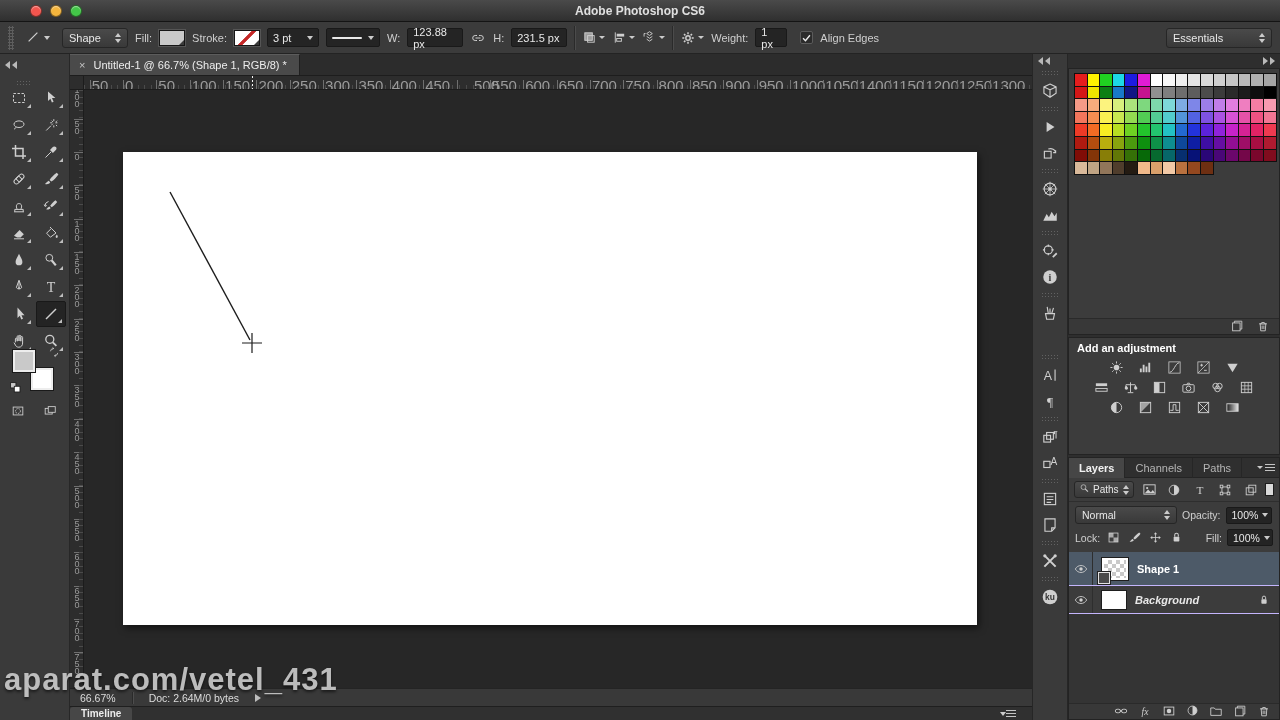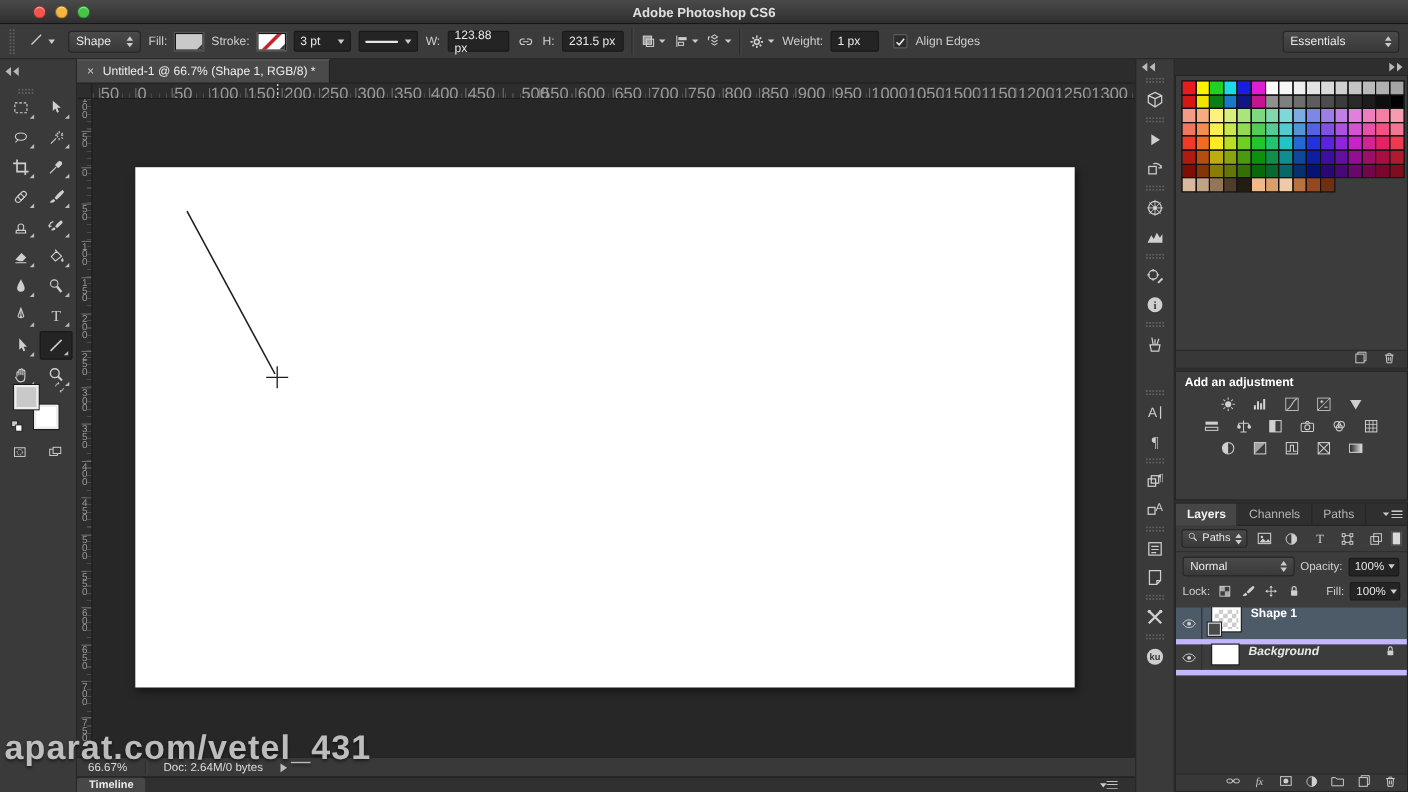"1 px" div.field { width: 44px -> 32px }
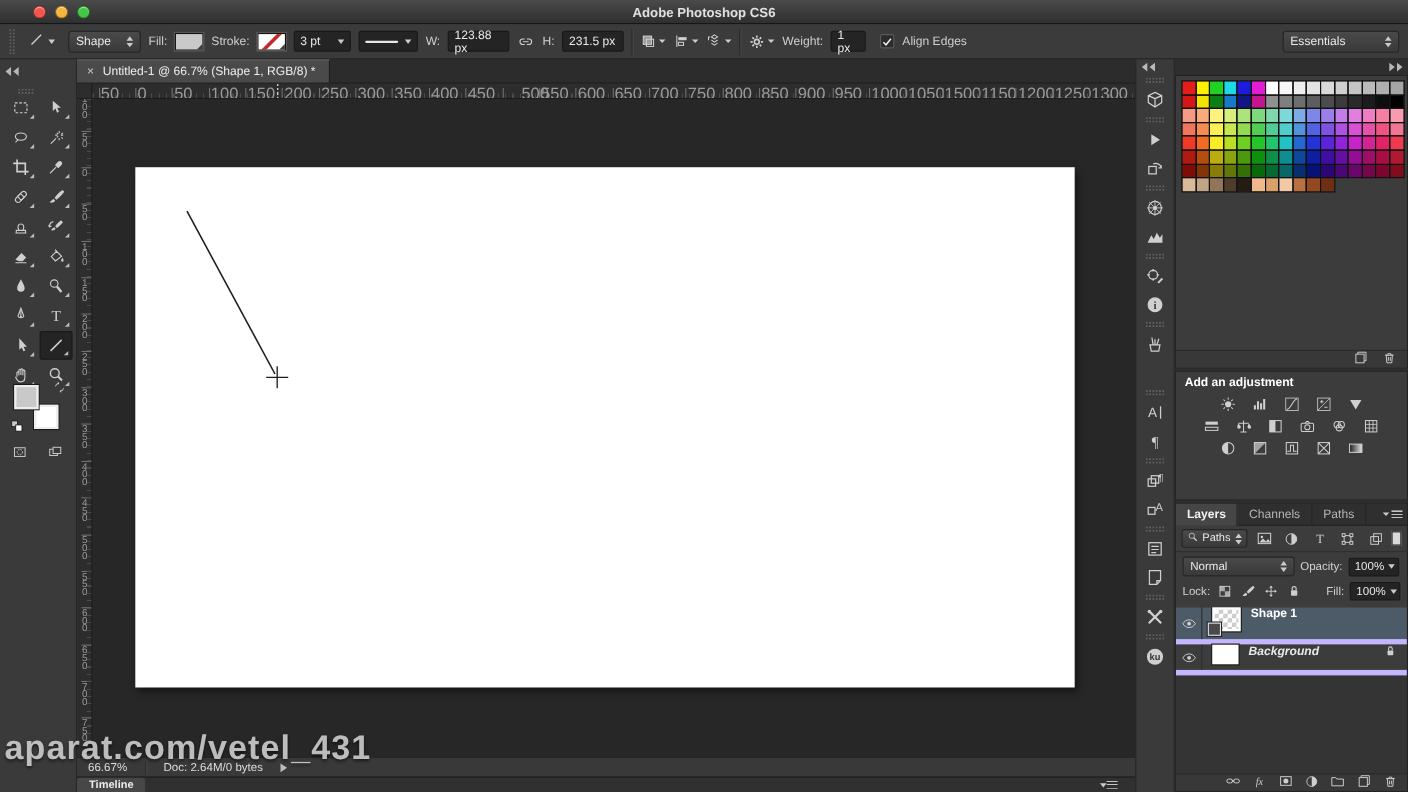"1500" div.hlab { text: 1500 -> 1400 }
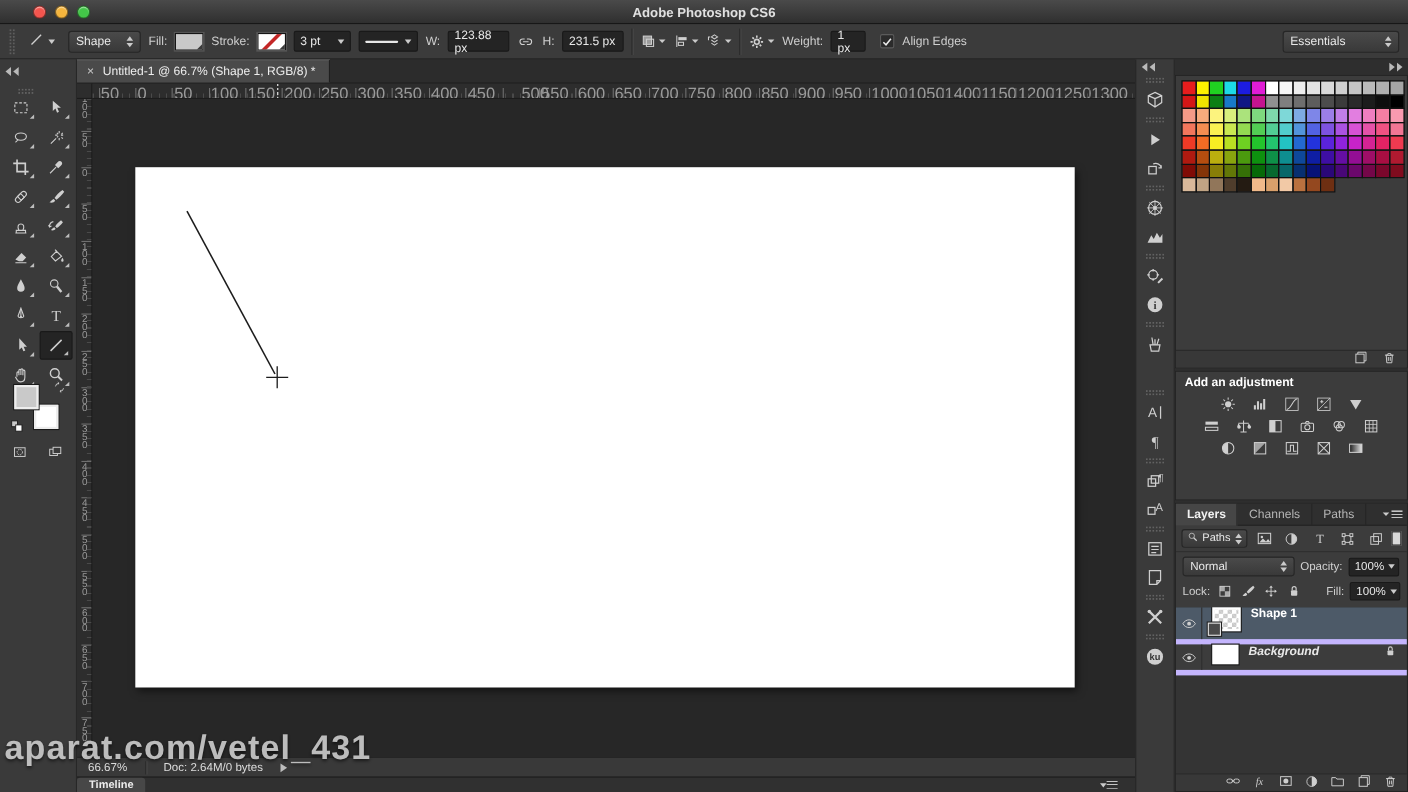"Shape 1" .layer-row { align-items: flex-start -> center; border-bottom: 5px solid #c4b5fd -> 1px solid #c4b5fd }
